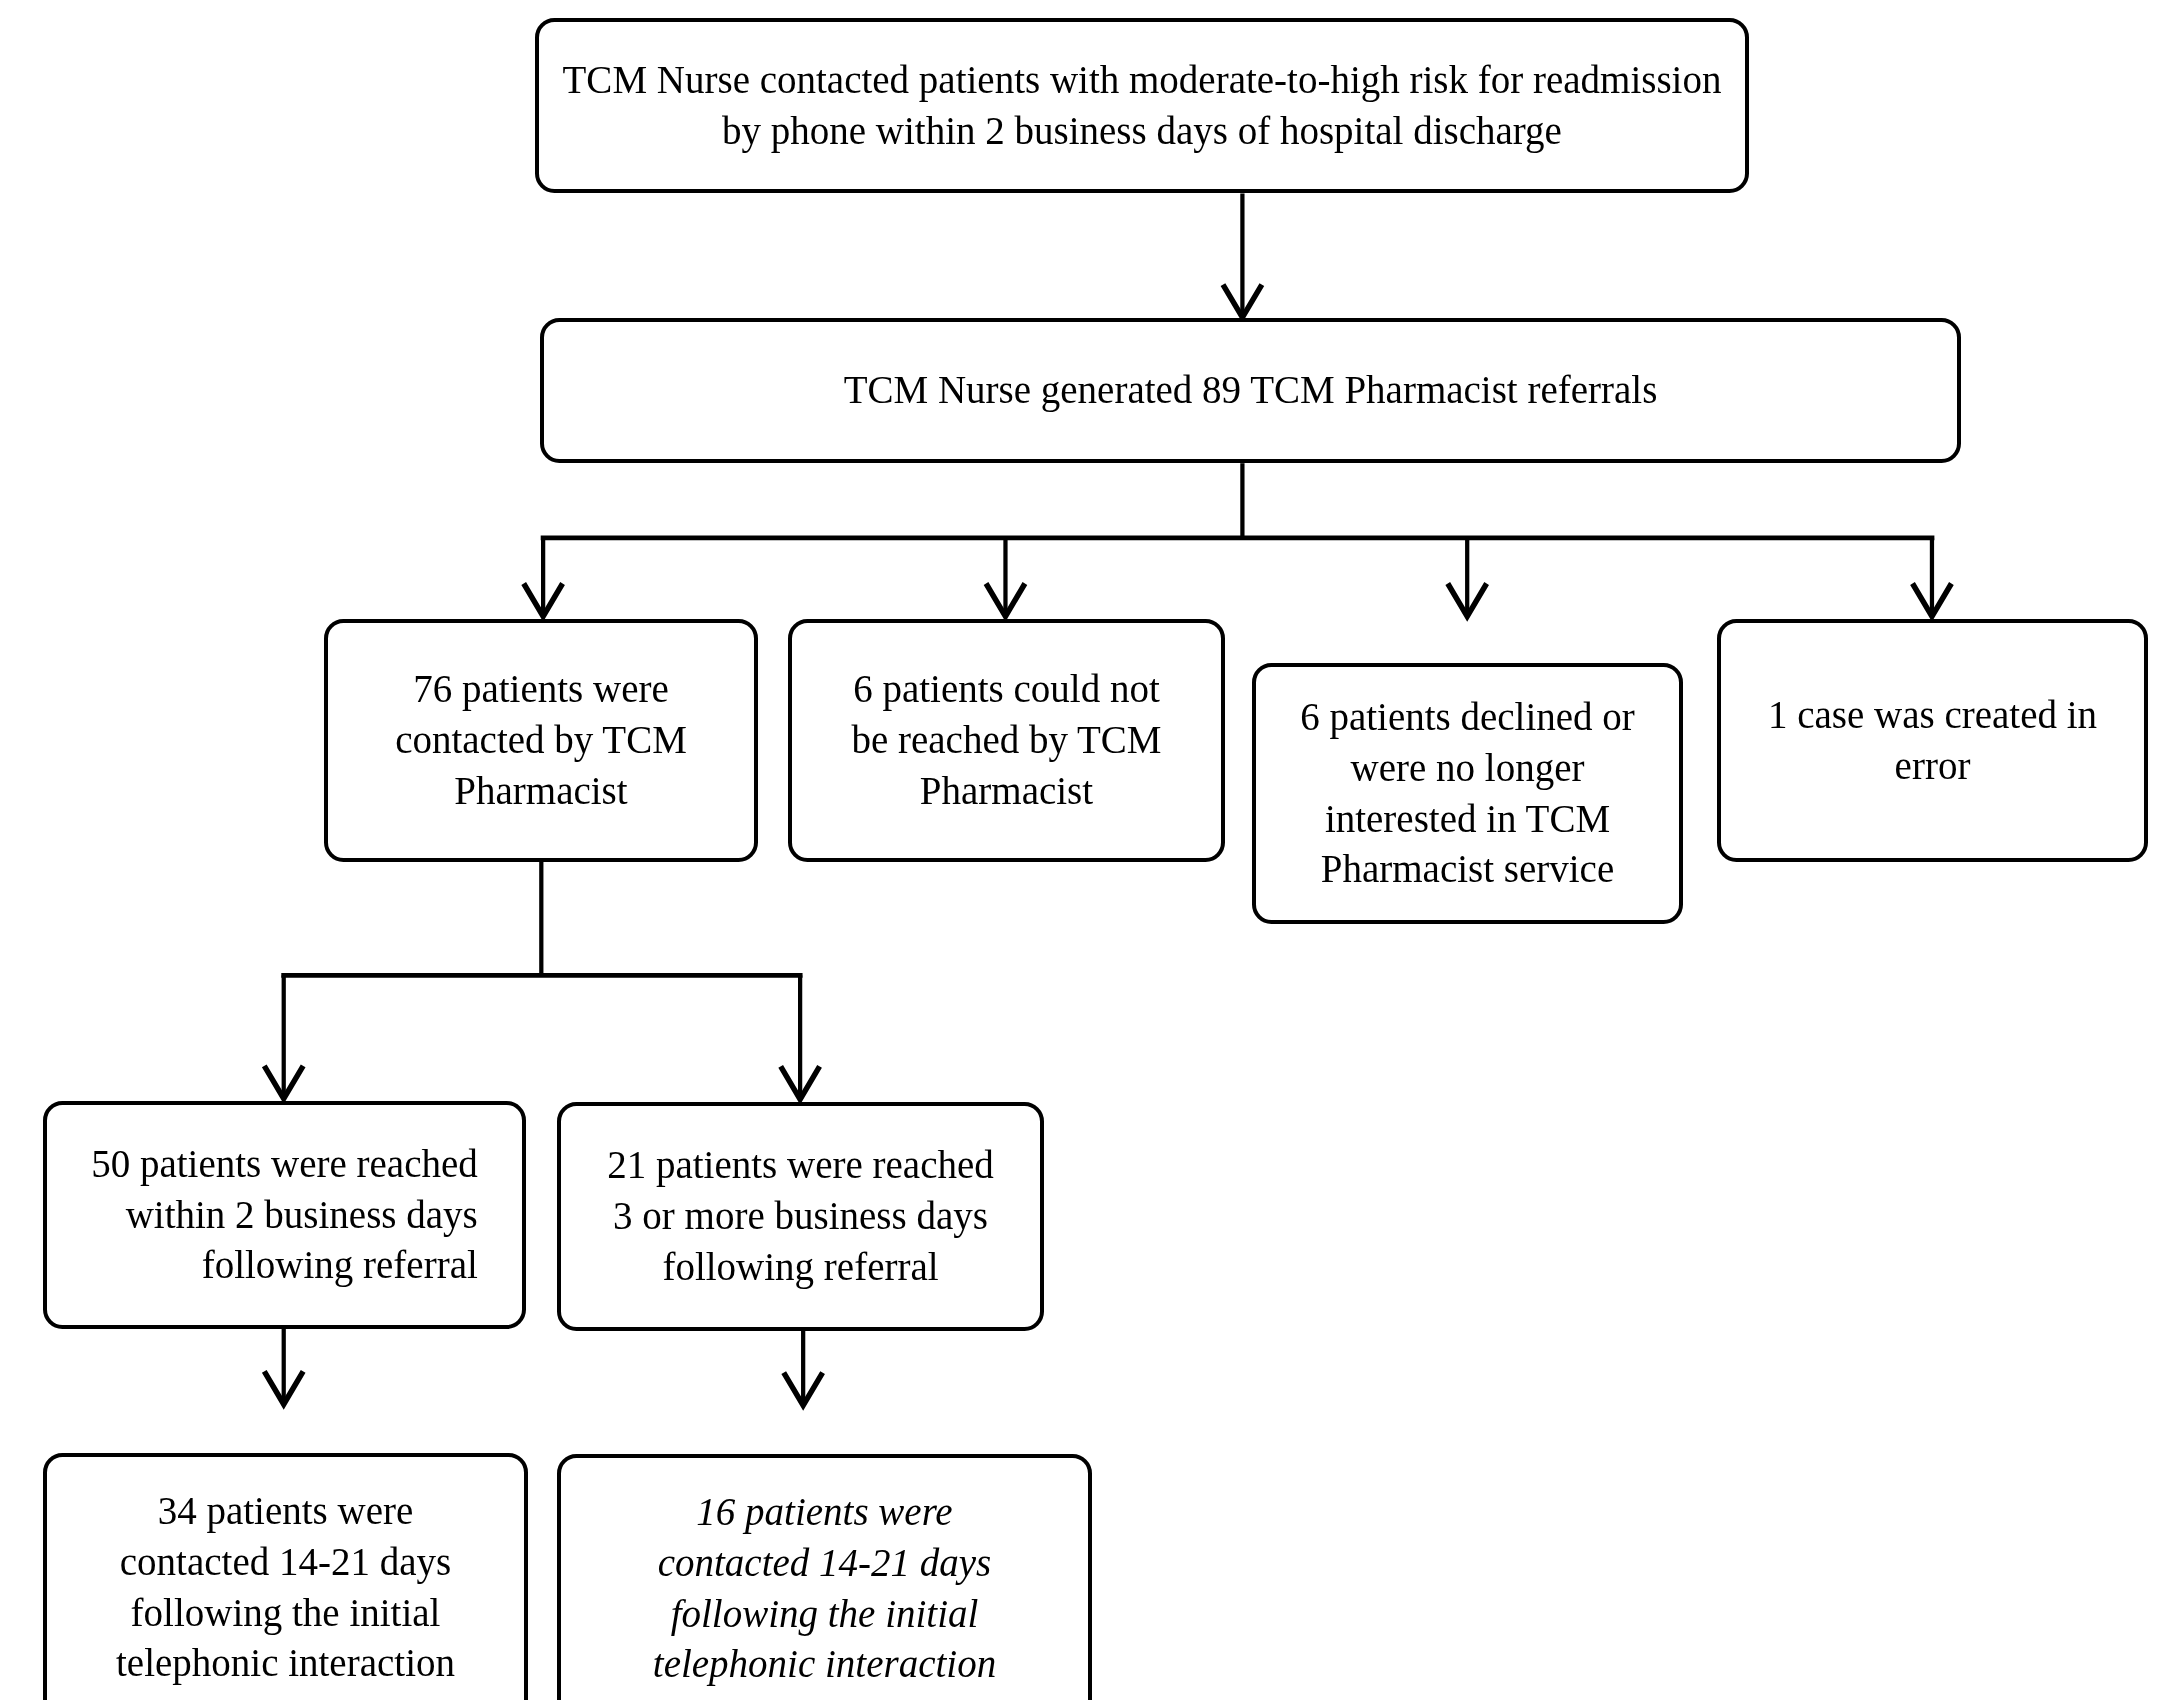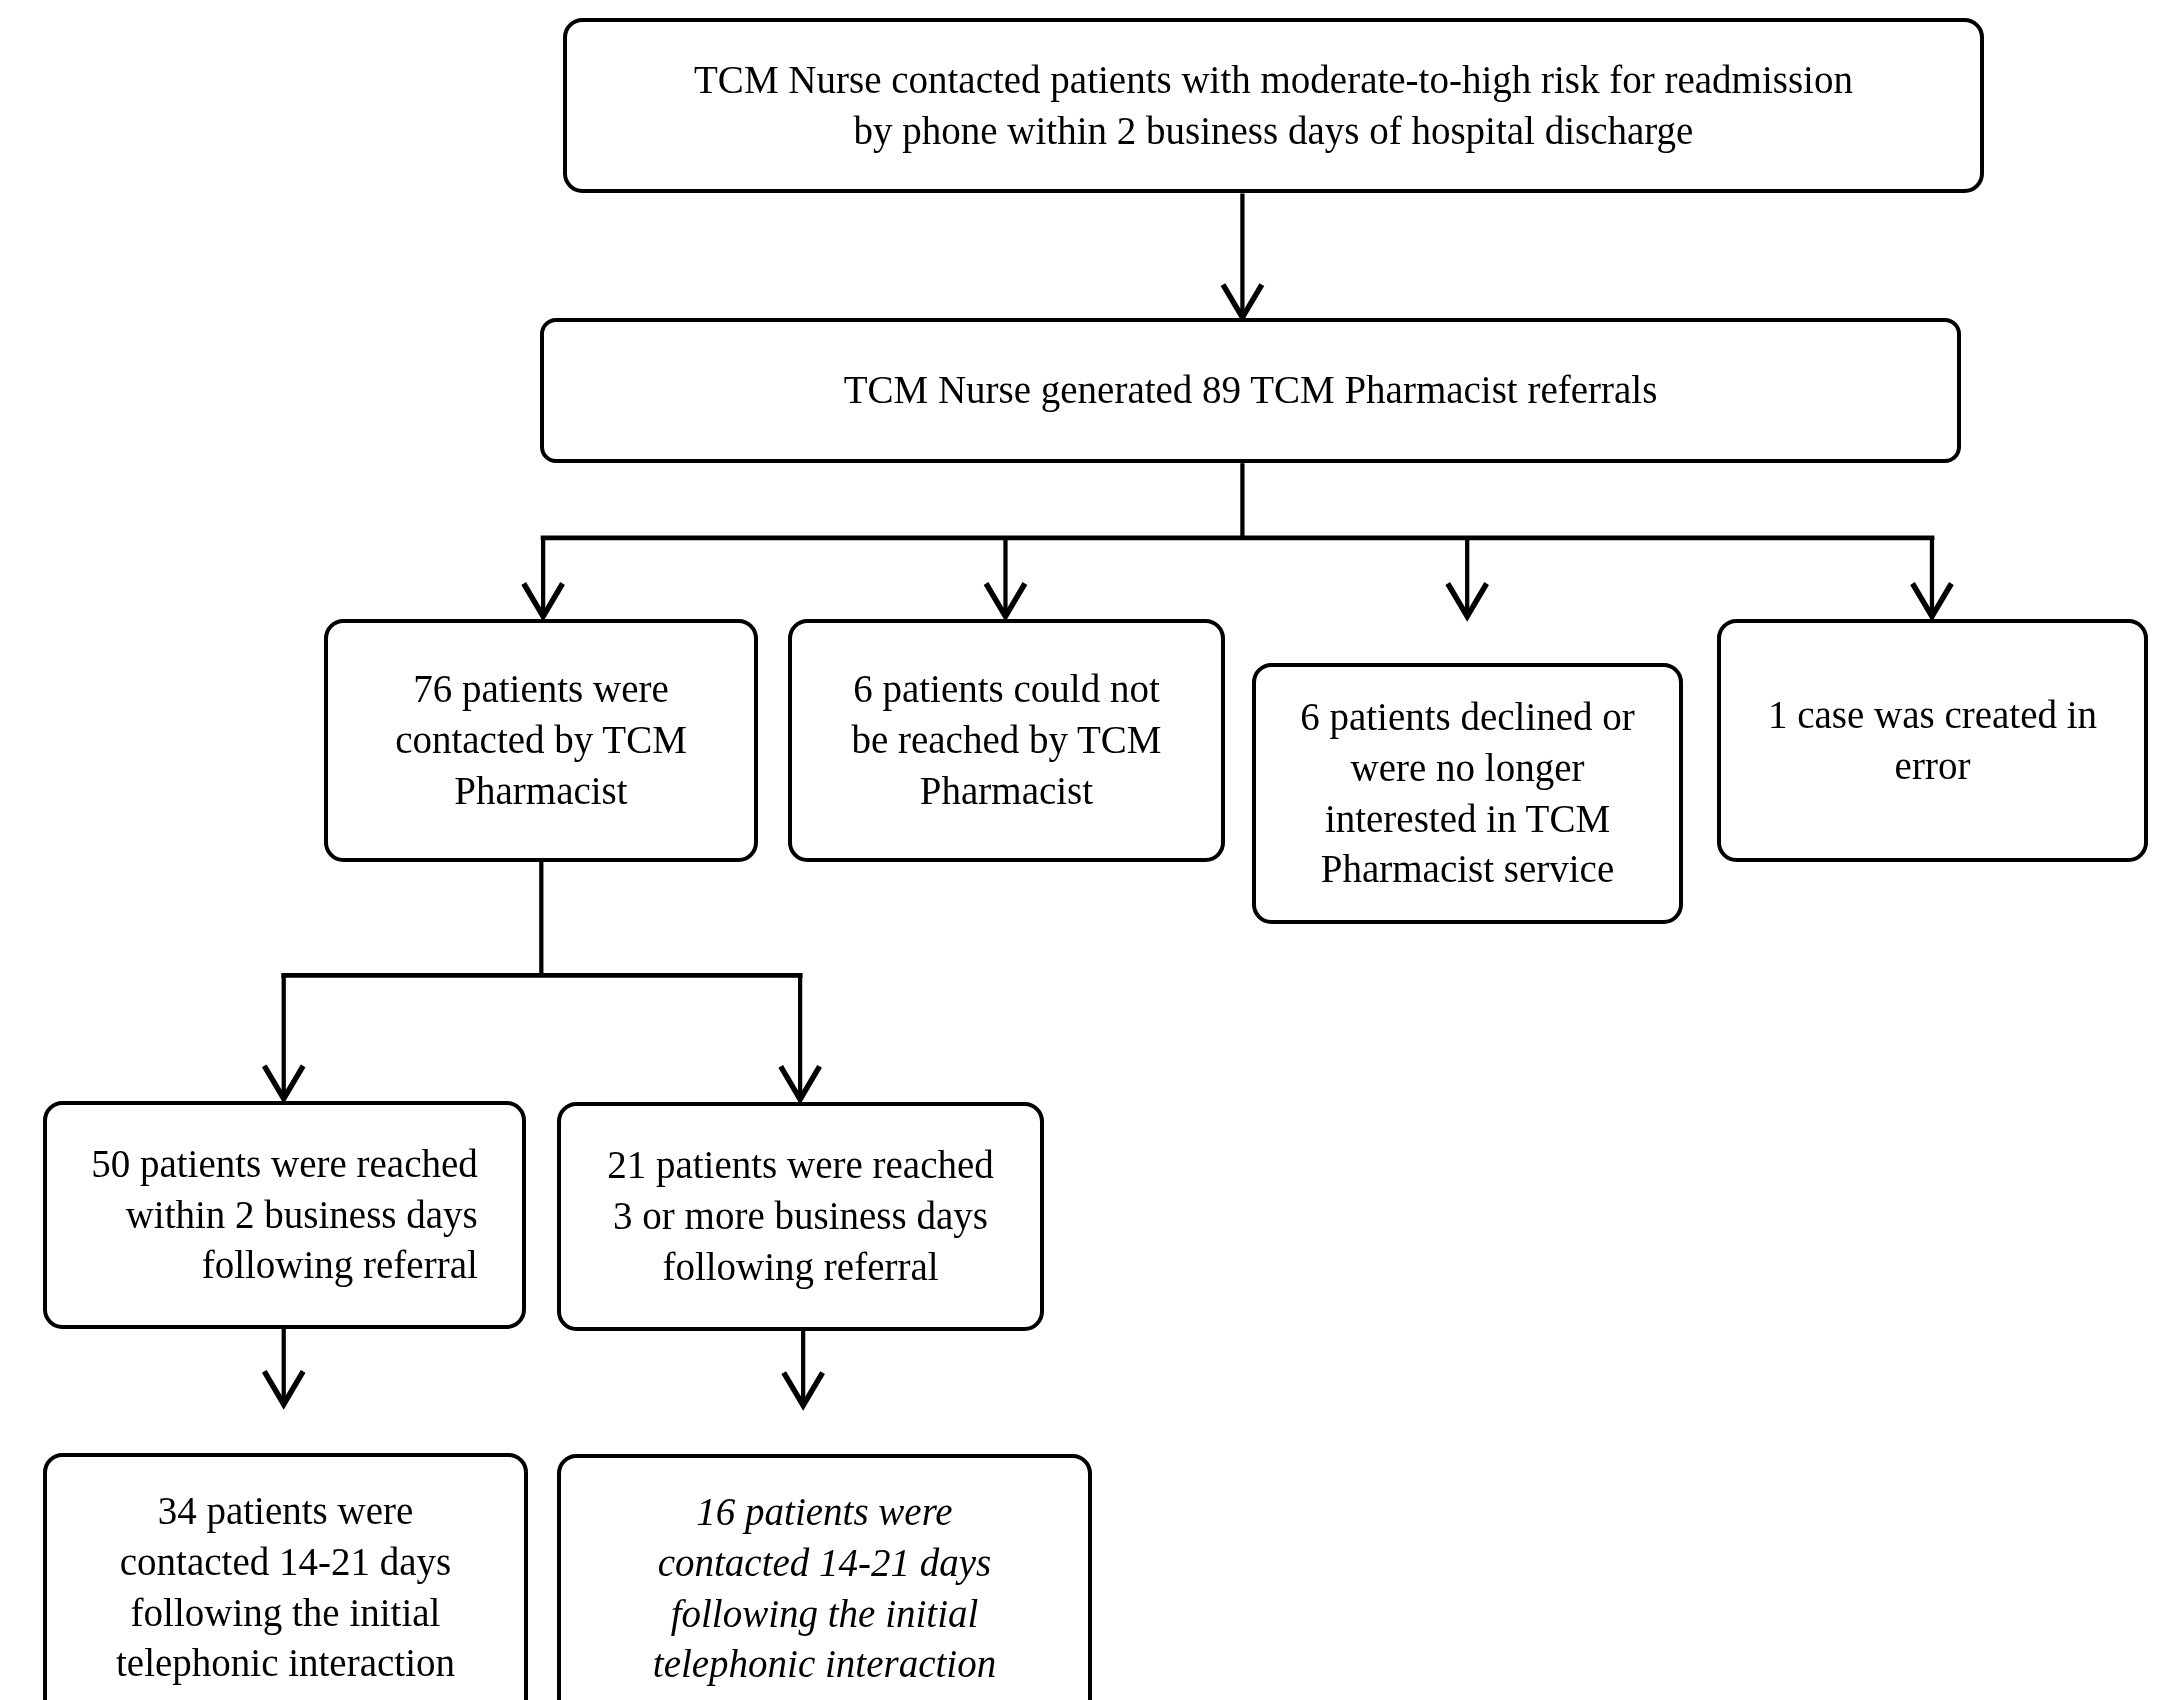"TCM Nurse contacted patients with" #node-nurse-contact { margin-left: 28px -> none; width: 1421px -> 1214px }
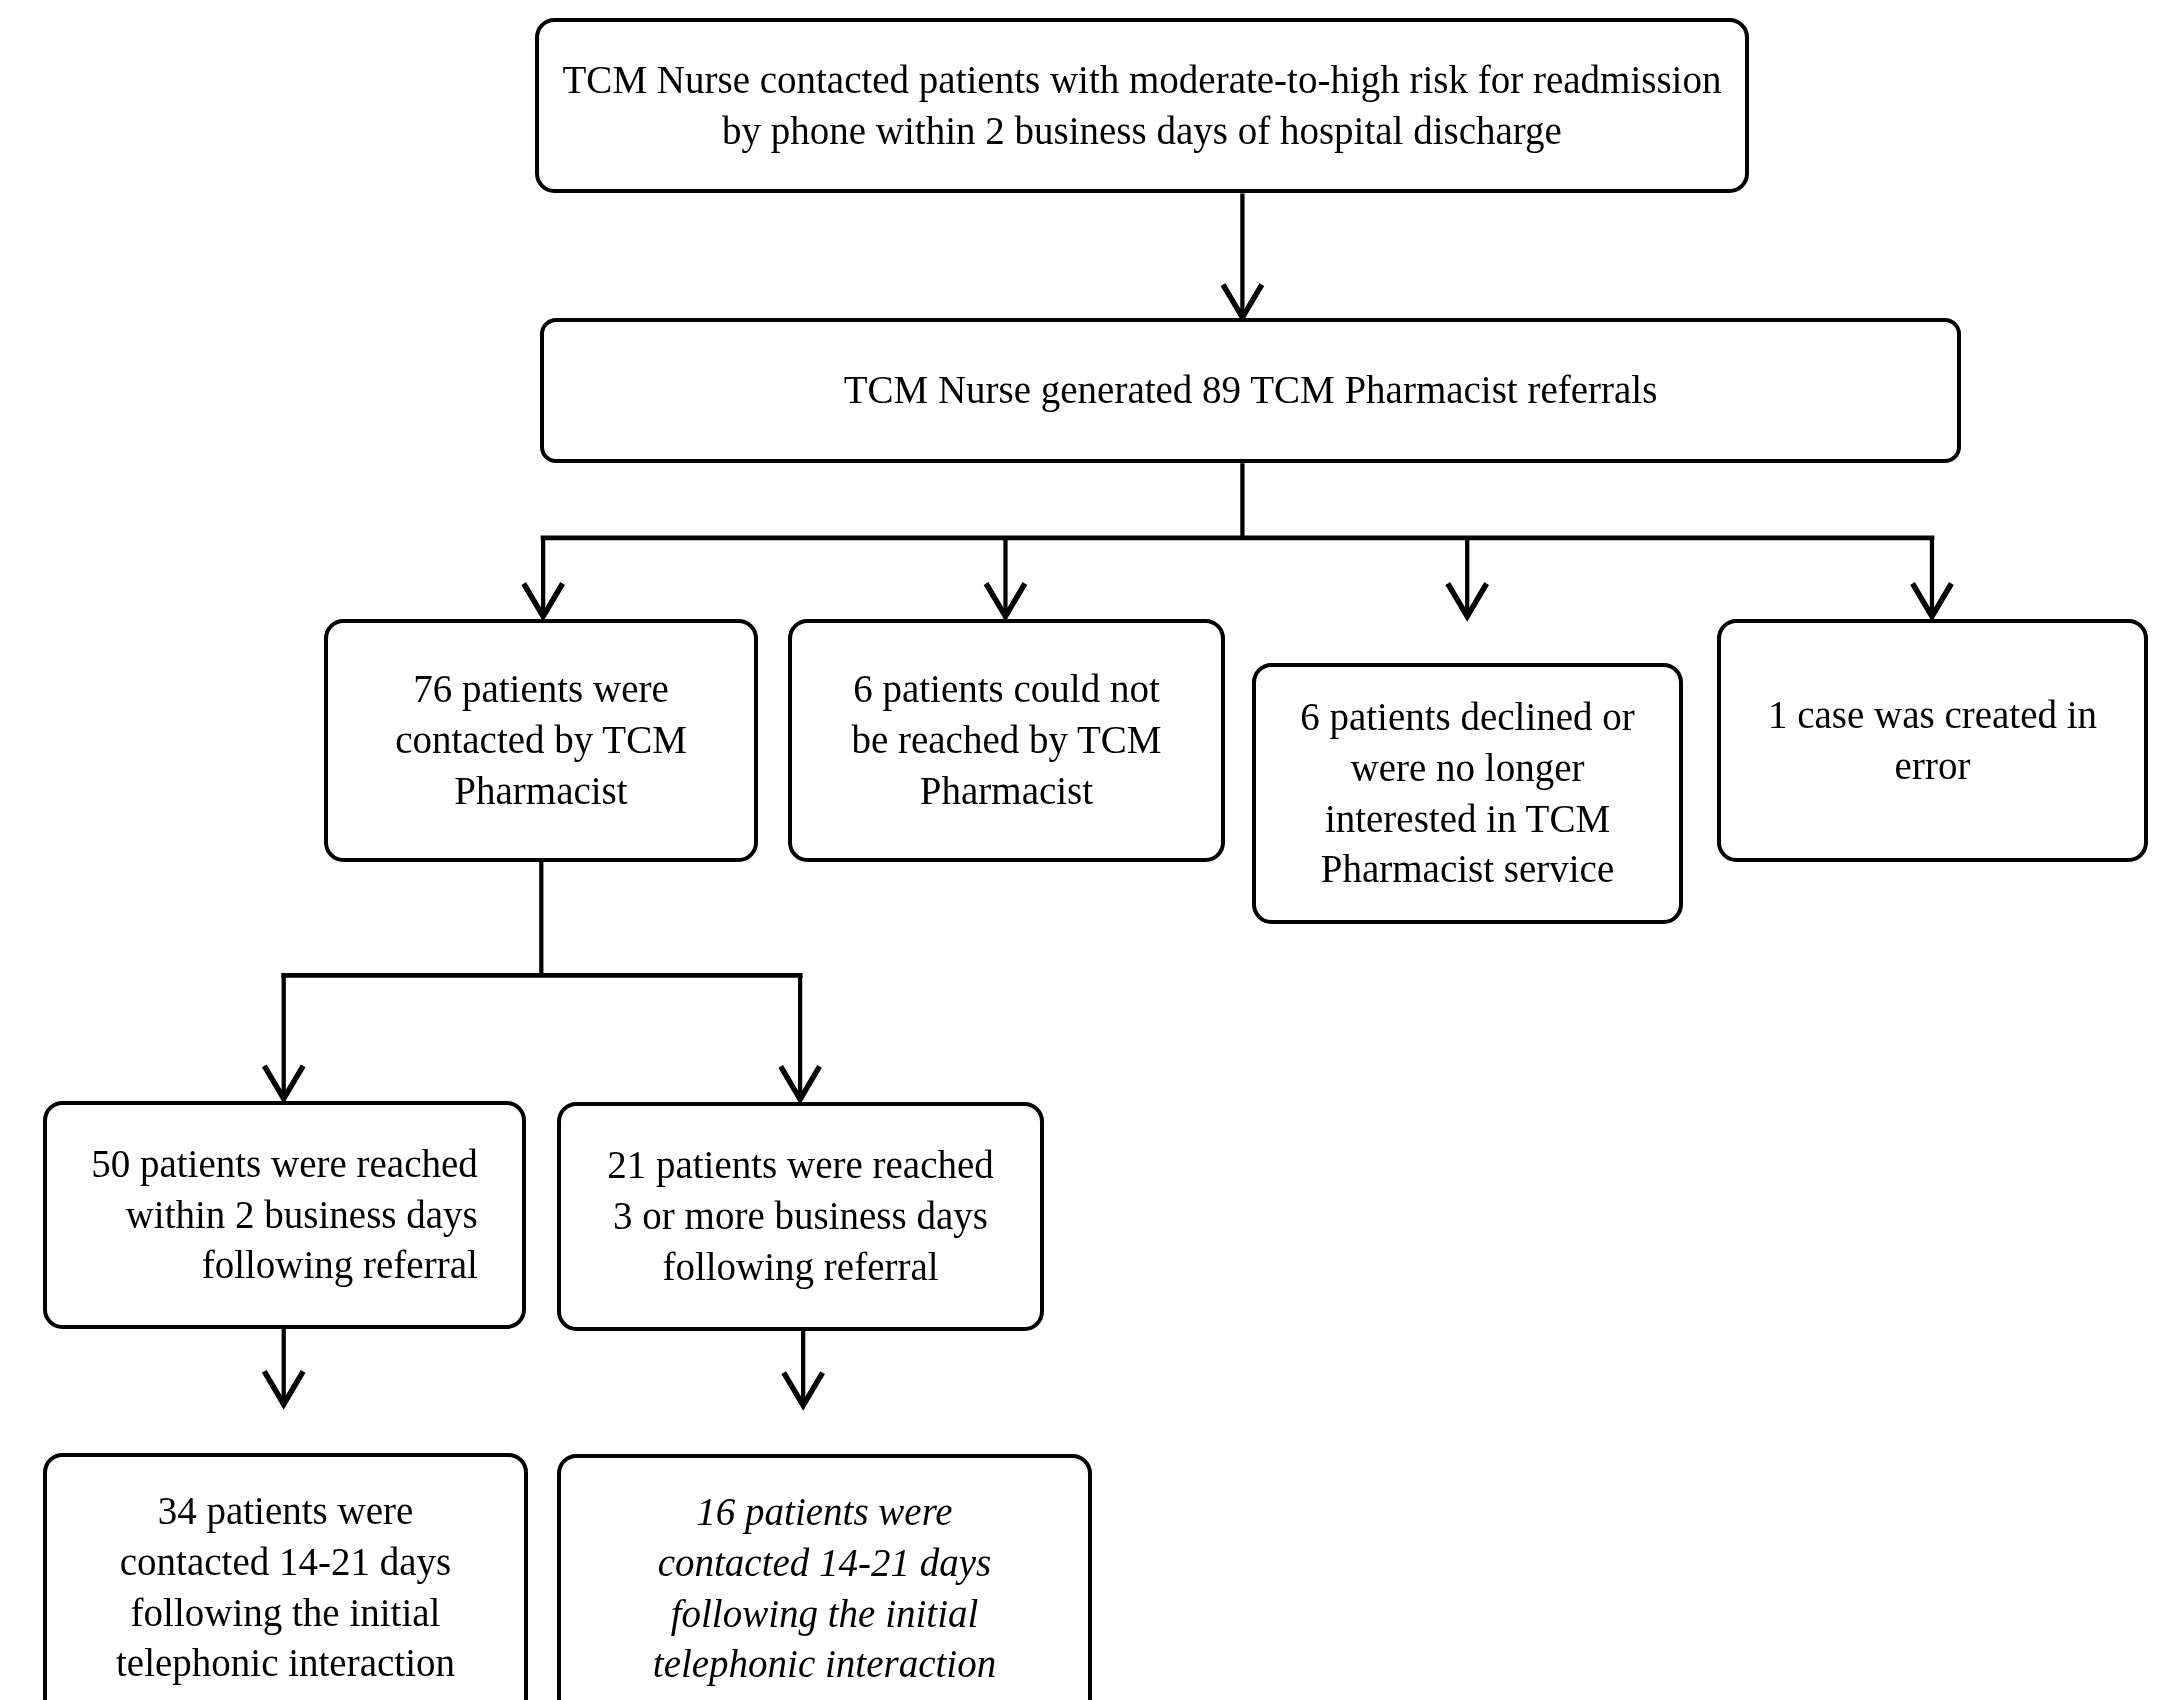"TCM Nurse generated 89 TCM" #node-referrals { border-radius: 16px -> none }
